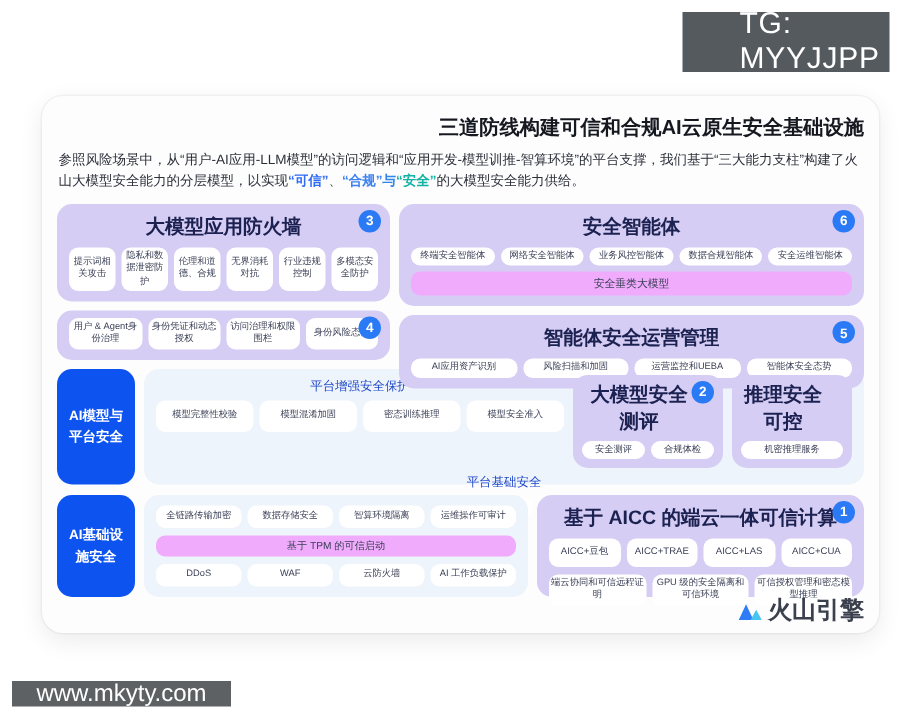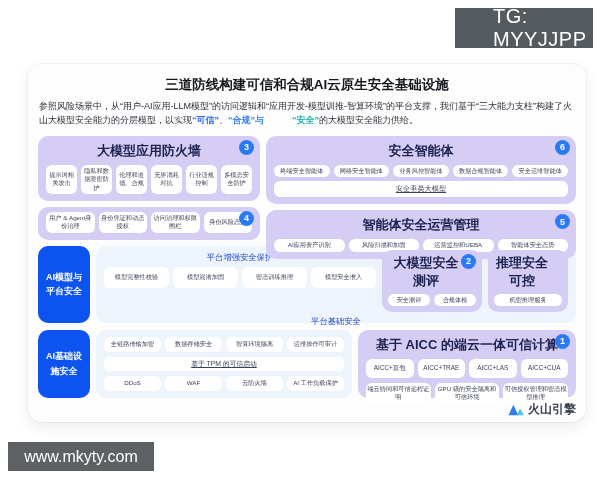"三道防线构建可信和合规AI云原生安全基础设施" .title { text-align: center -> right }
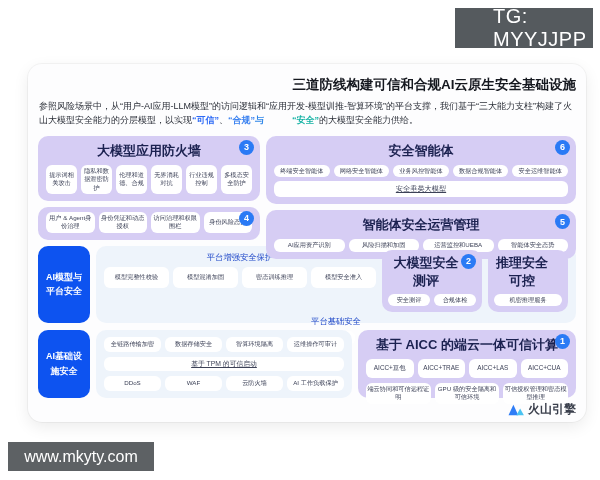"“安全”" .kw3 { padding-left: 28px -> none }
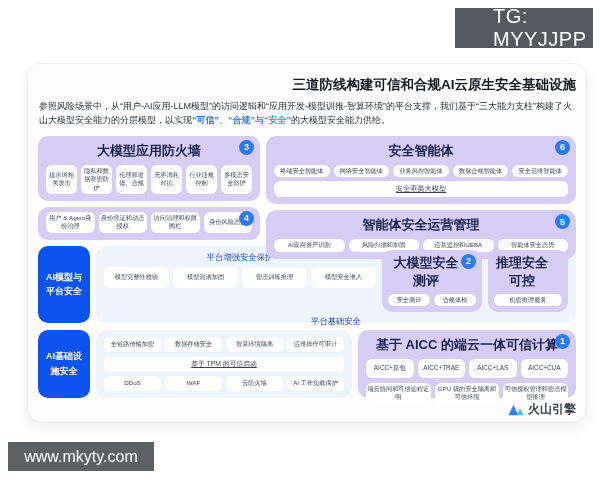"安全垂类大模型" .bar { background: #ffffff -> #f0abfc; text-decoration: underline -> none }
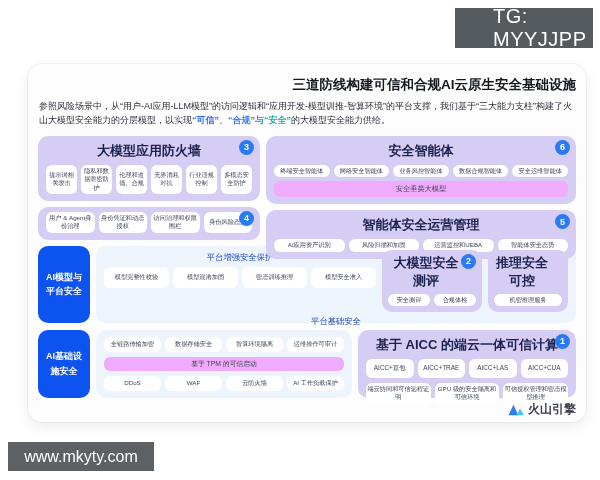"火山引擎" .logo-text { font-size: 12px -> 16px }
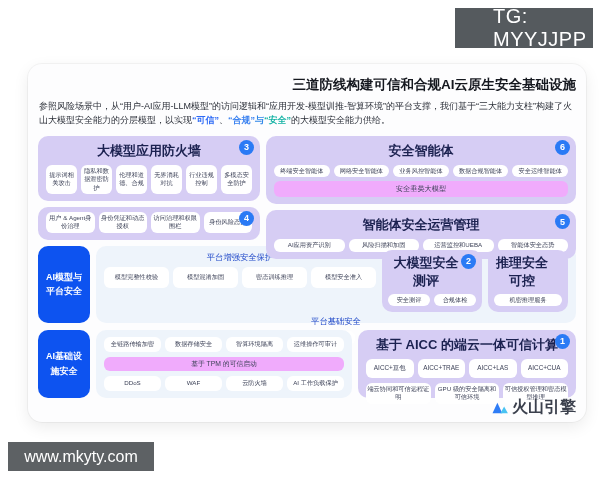"www.mkyty.com" .wm-bottom { height: 29px -> 17px }
